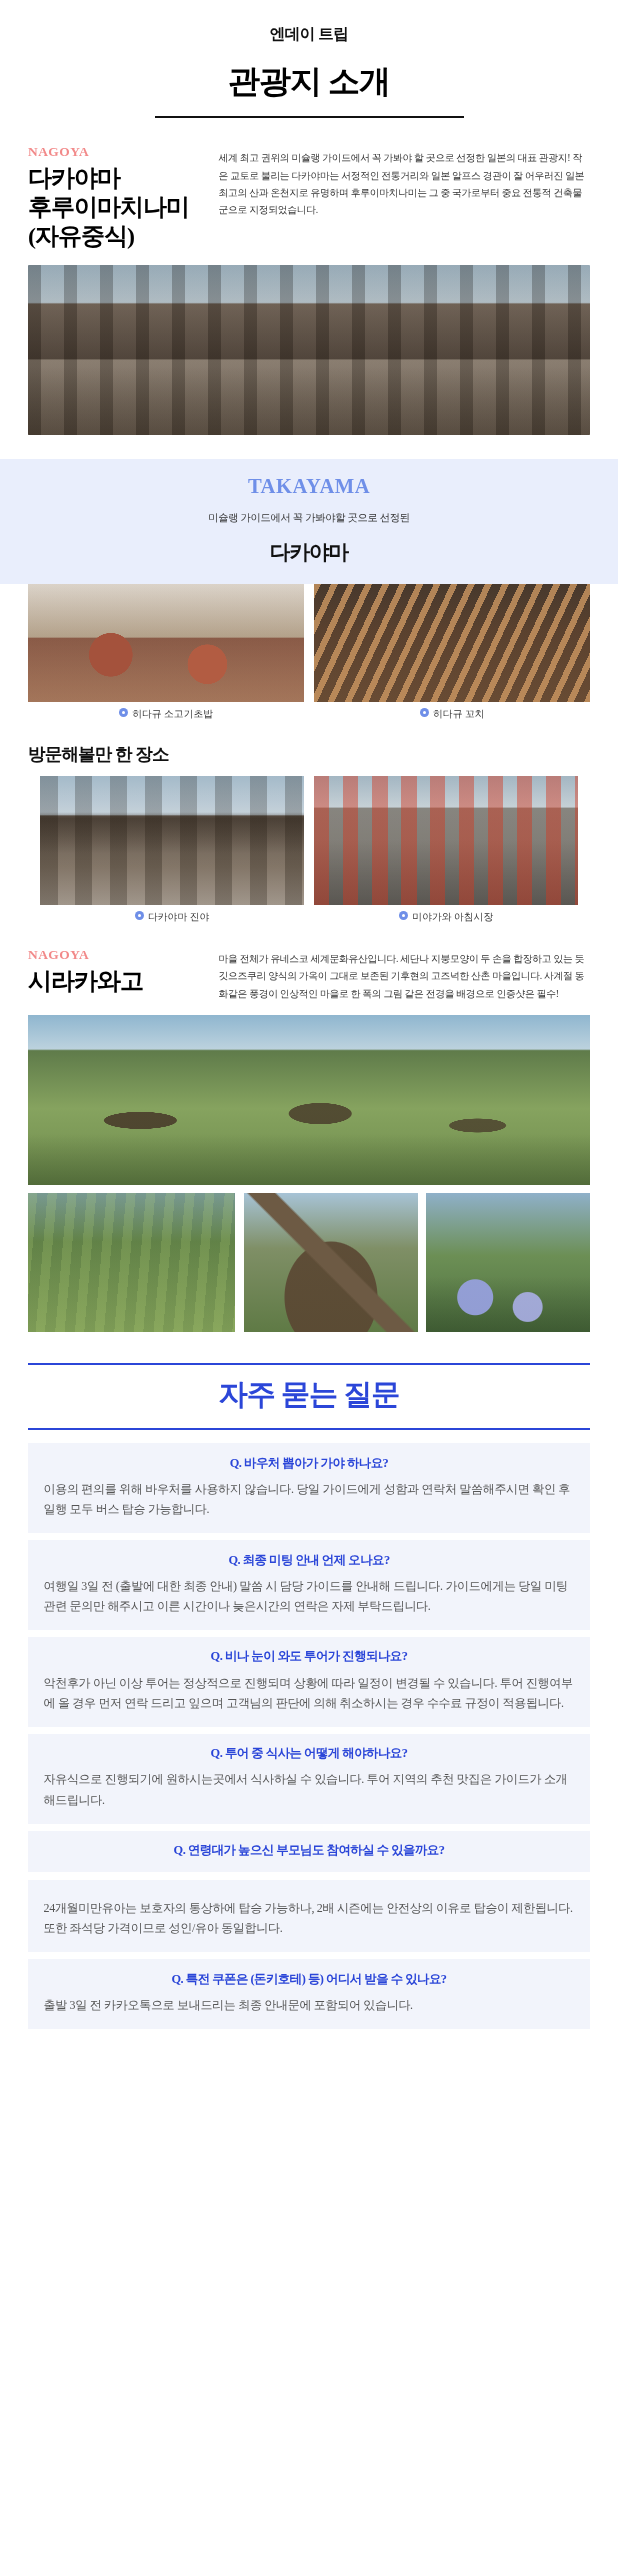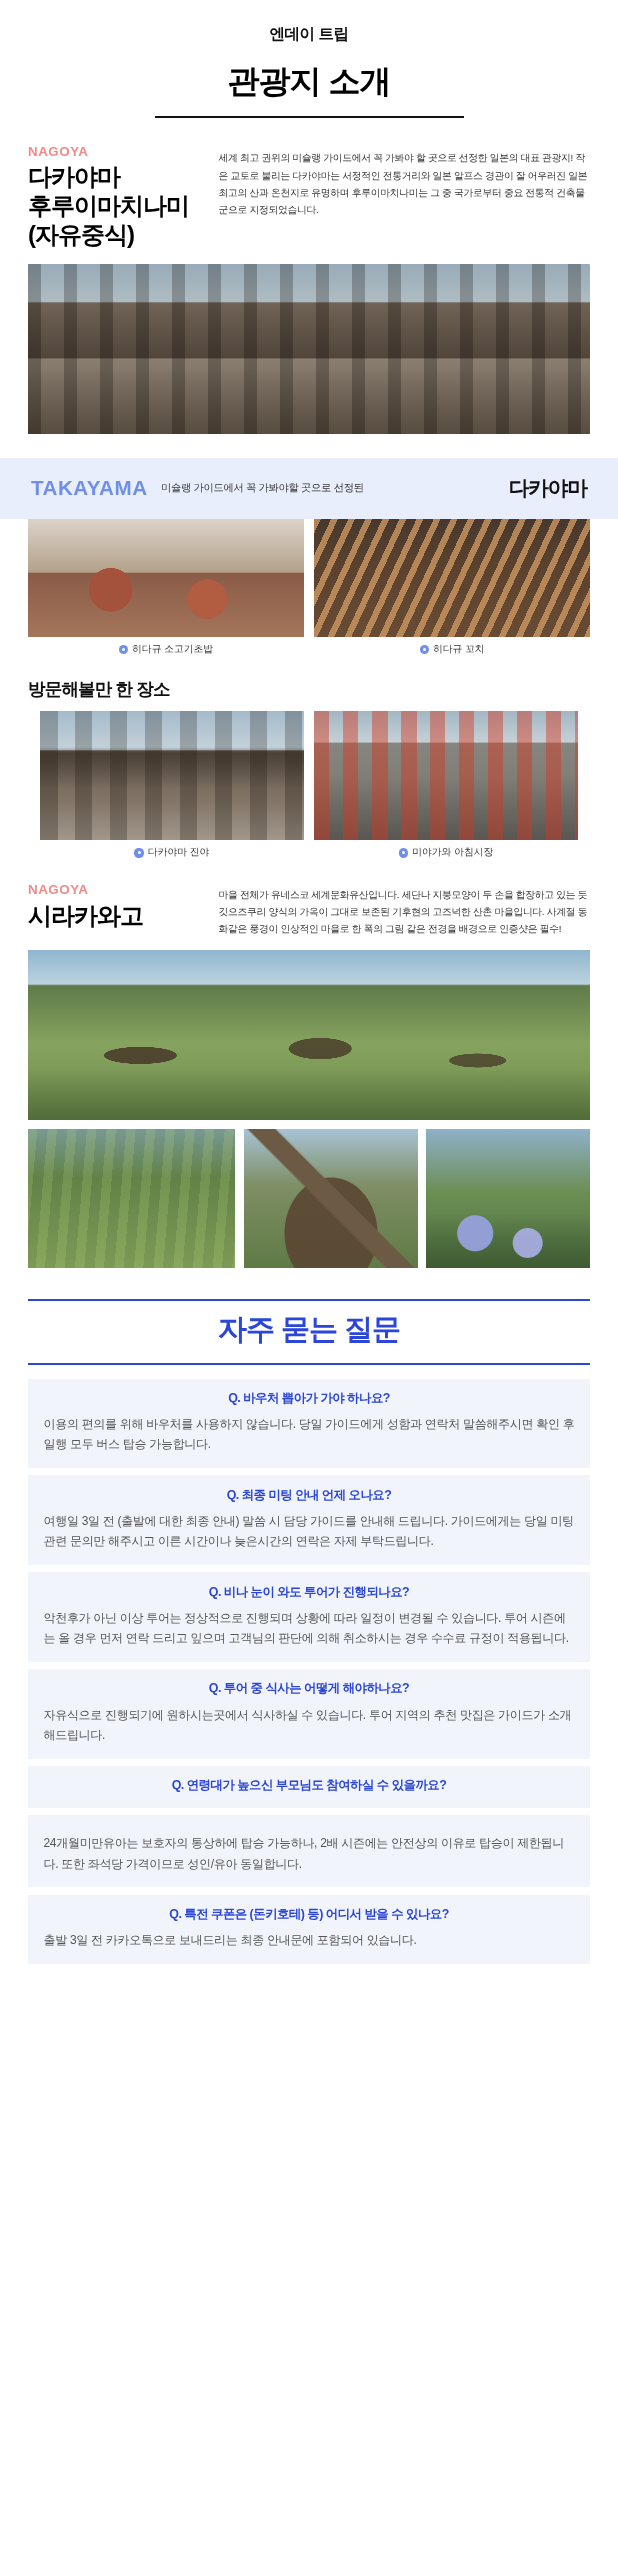"엔데이 트립" .page { font-family: none -> Liberation Serif, serif }
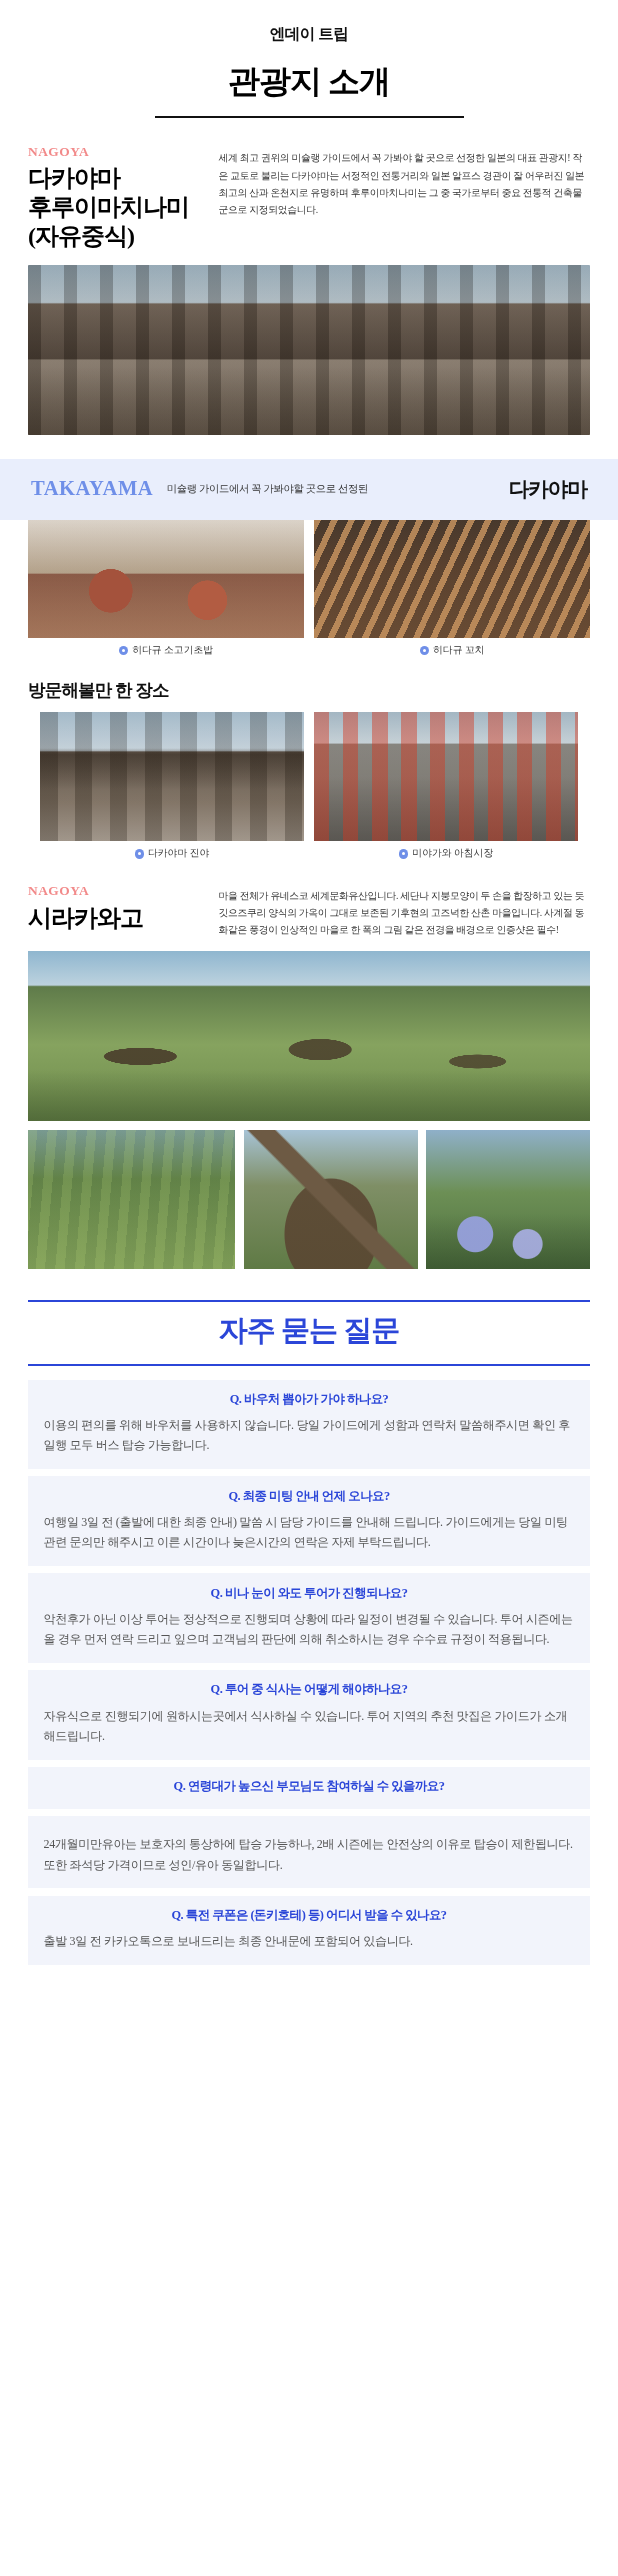"TAKAYAMA" .banner { flex-direction: none -> column }
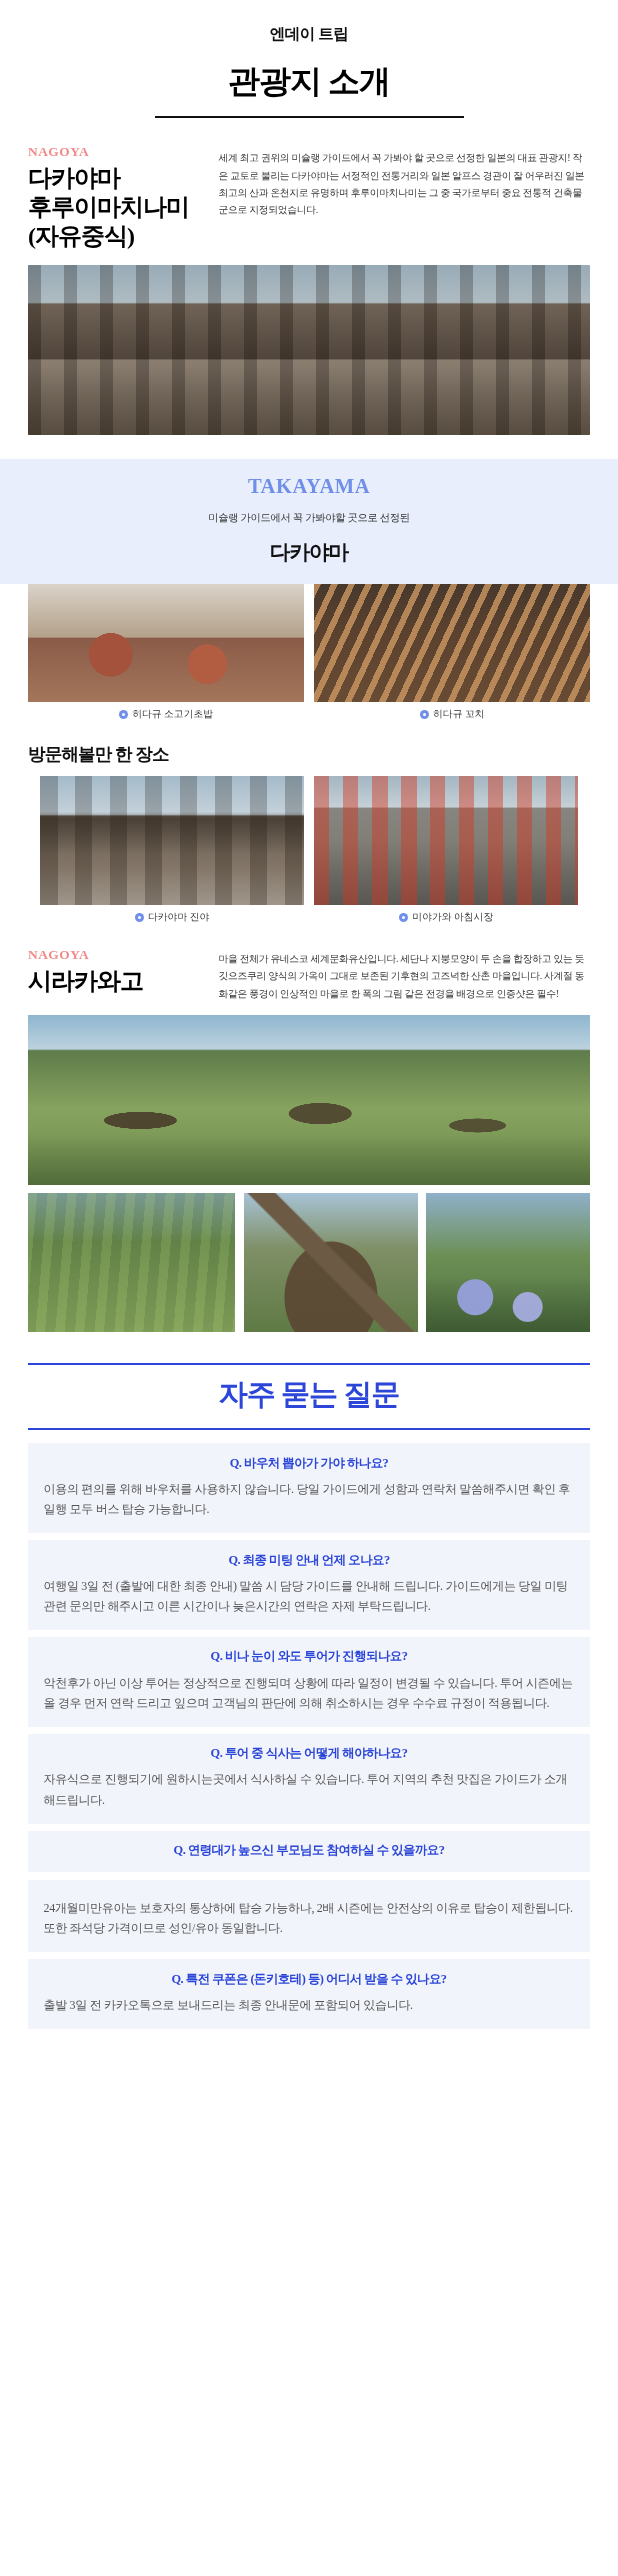"히다규 소고기초밥" .caption { align-items: center -> flex-start }
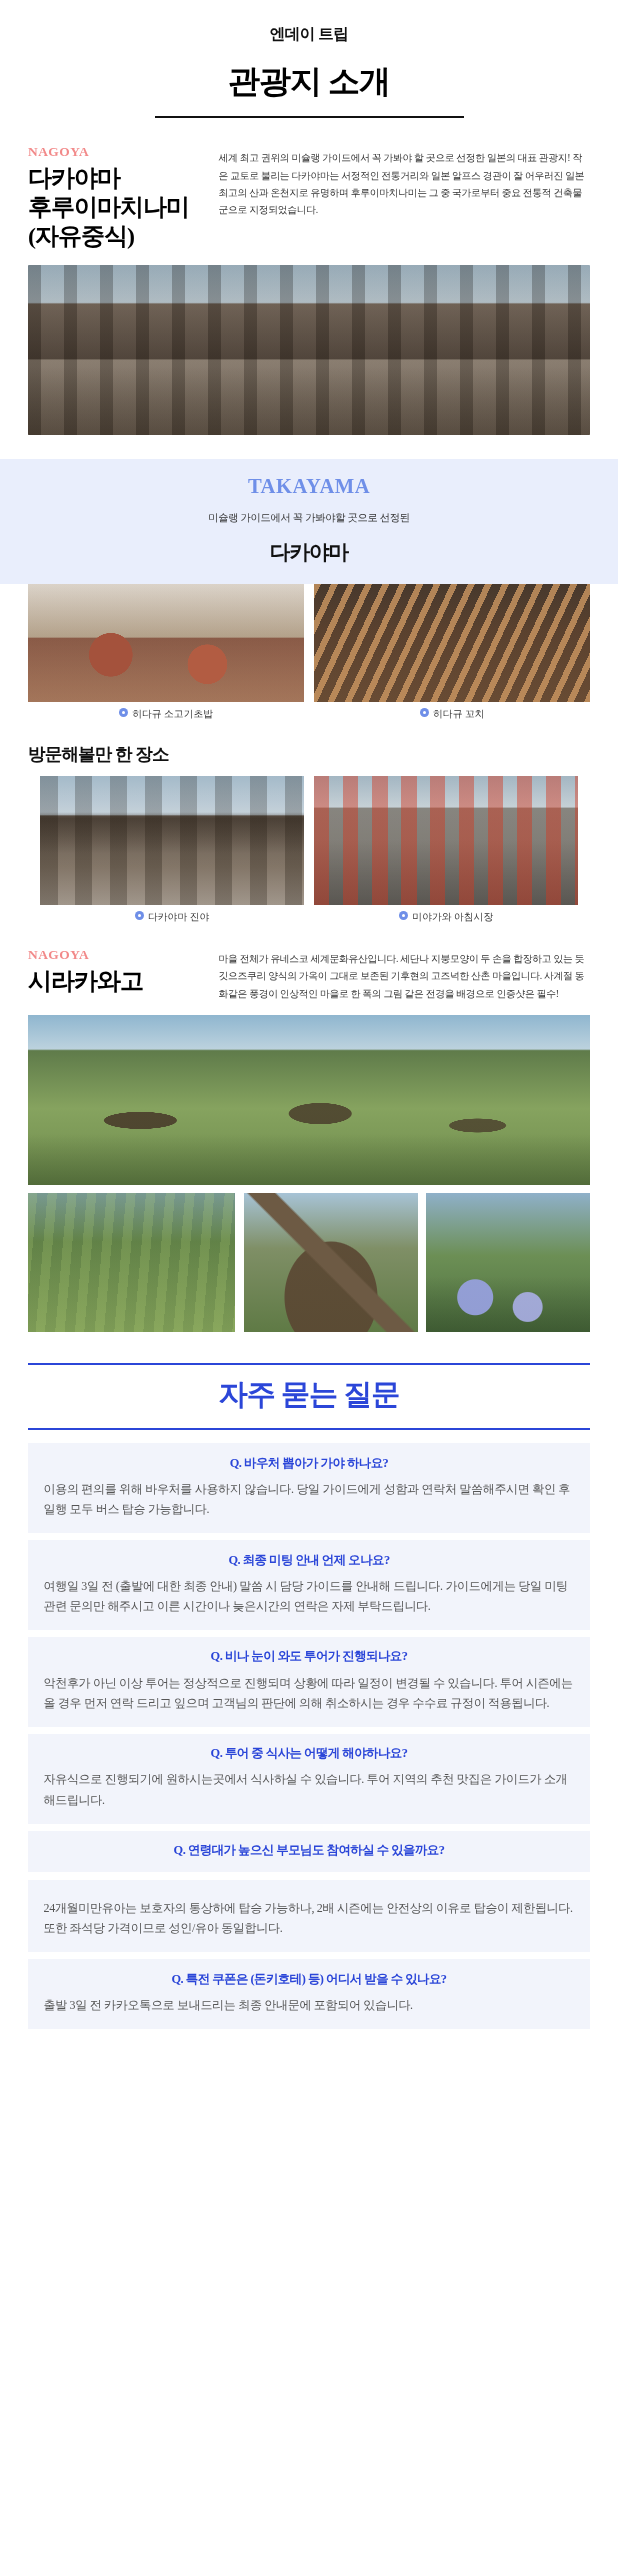"악천후가 아닌 이상 투어는 정상적으로" div.faq-a { text: 시즌에는 -> 진행여부에 }
